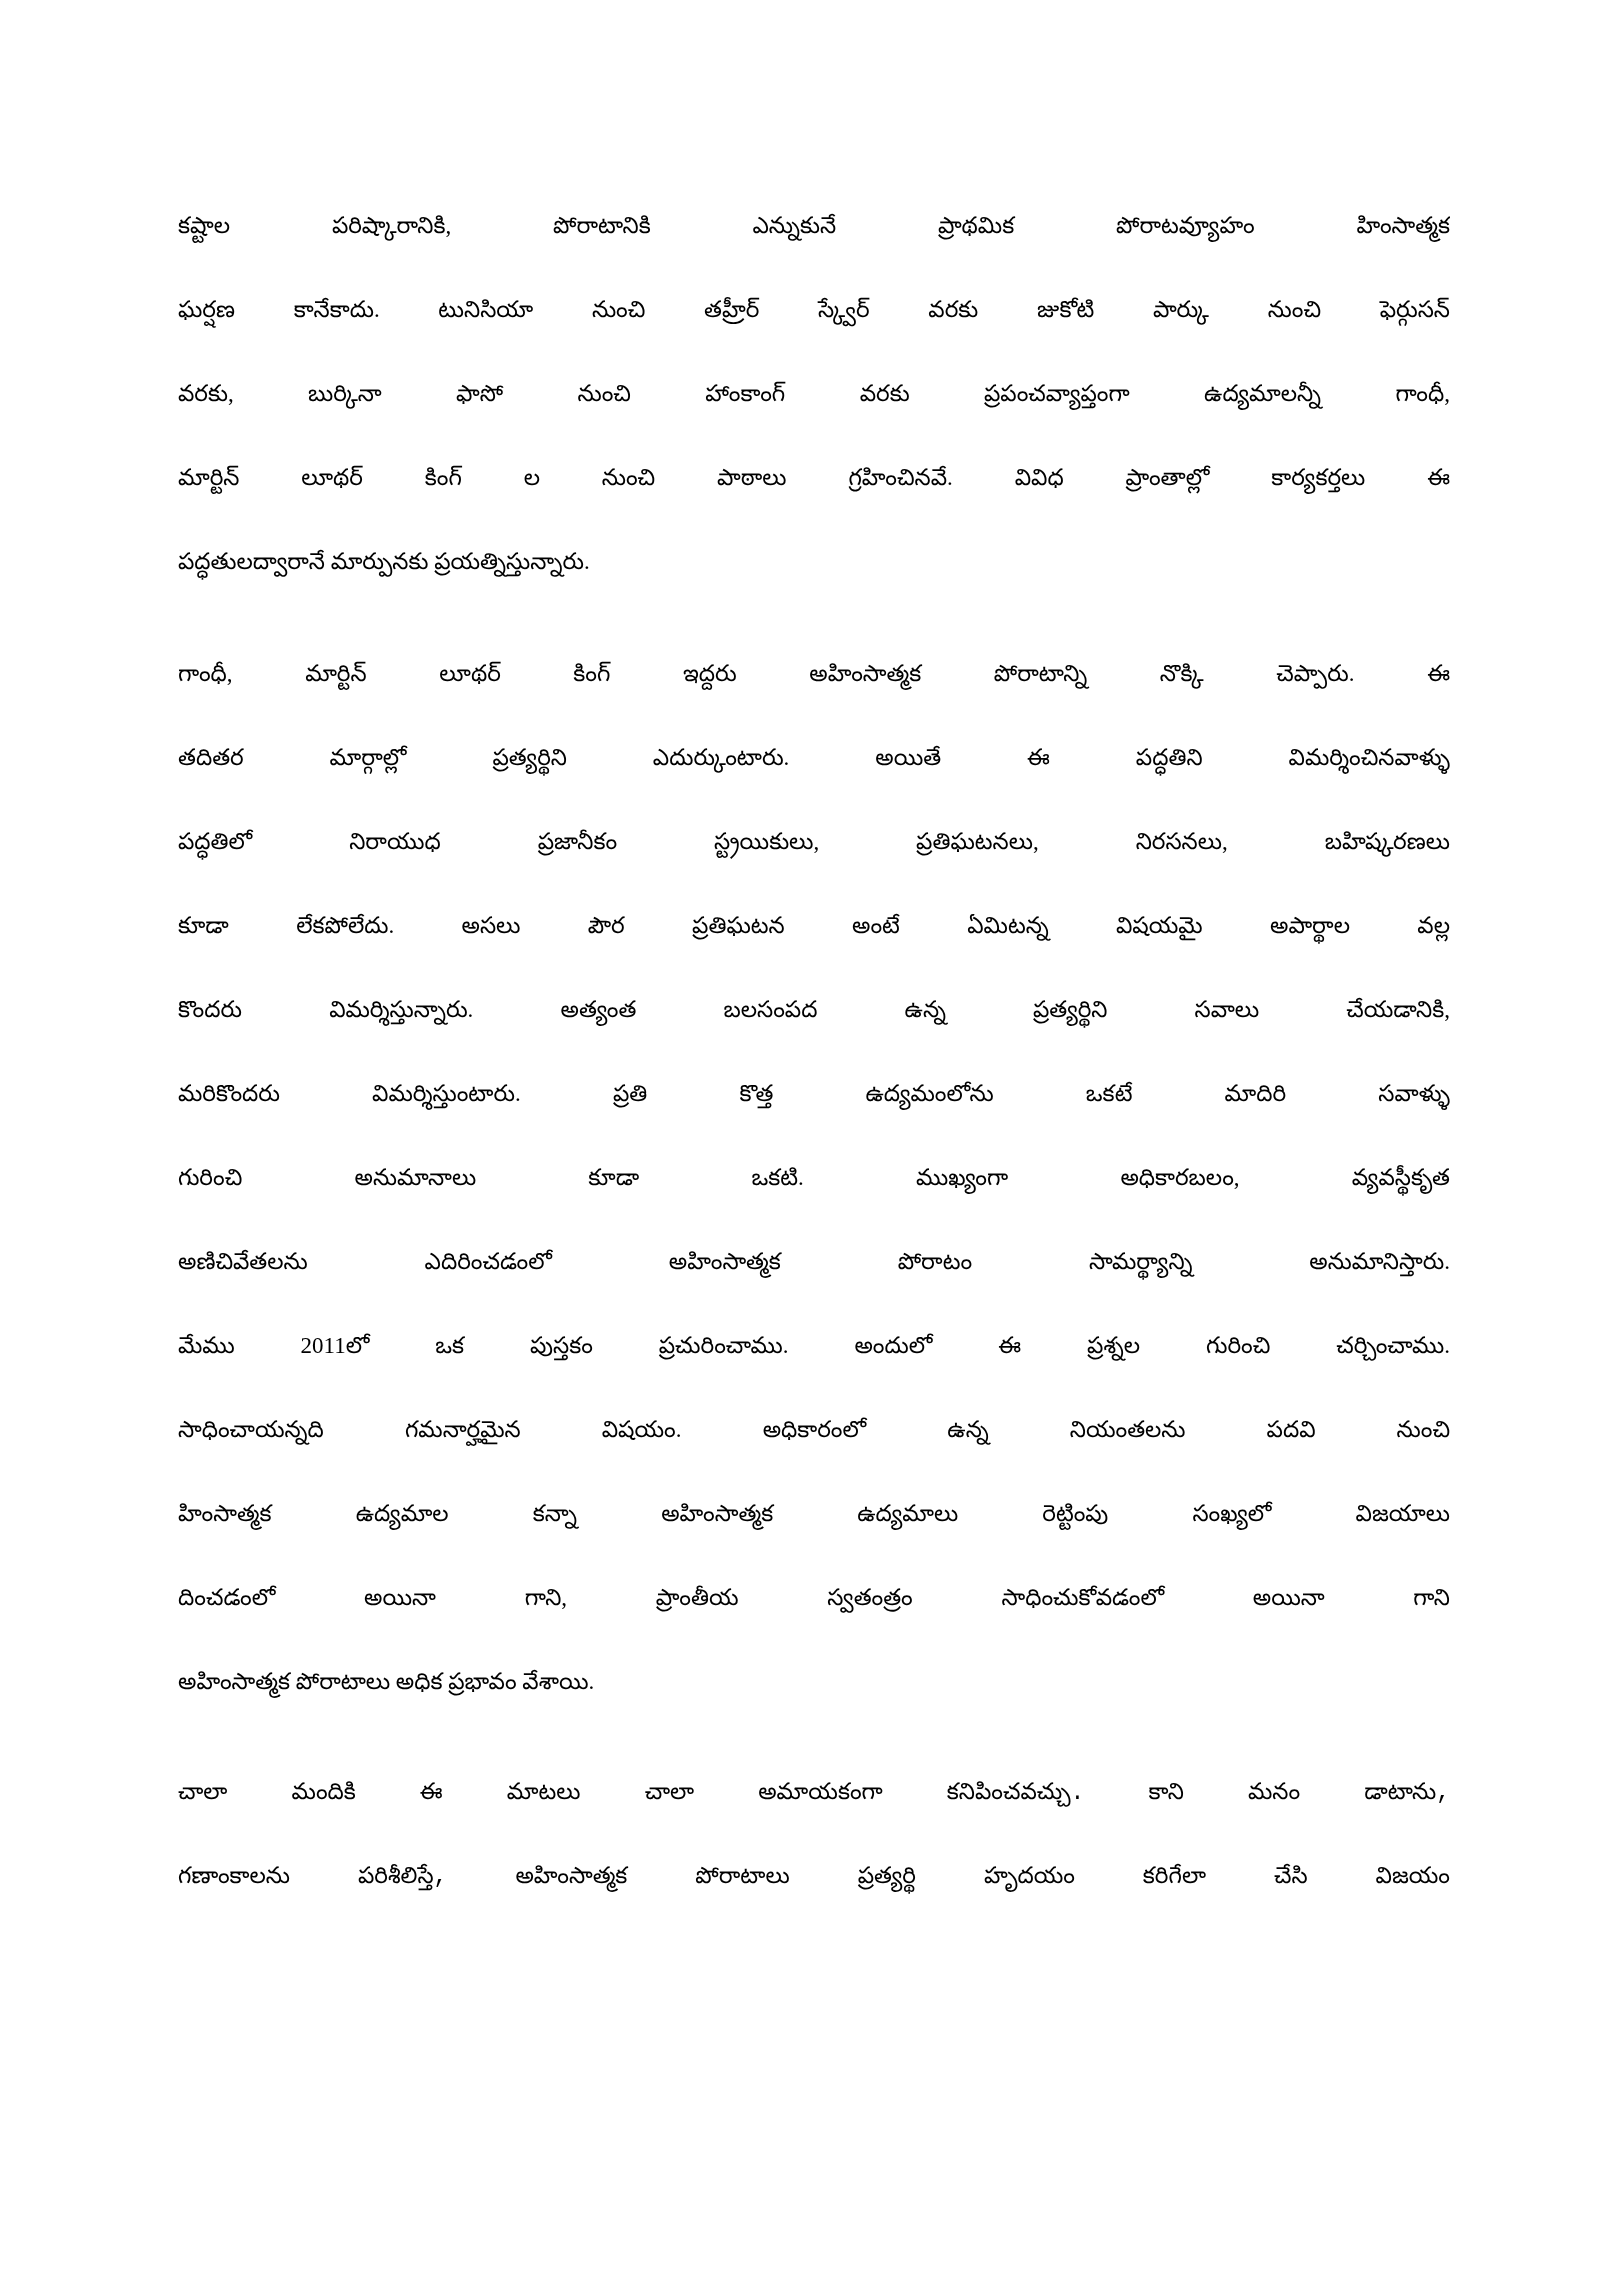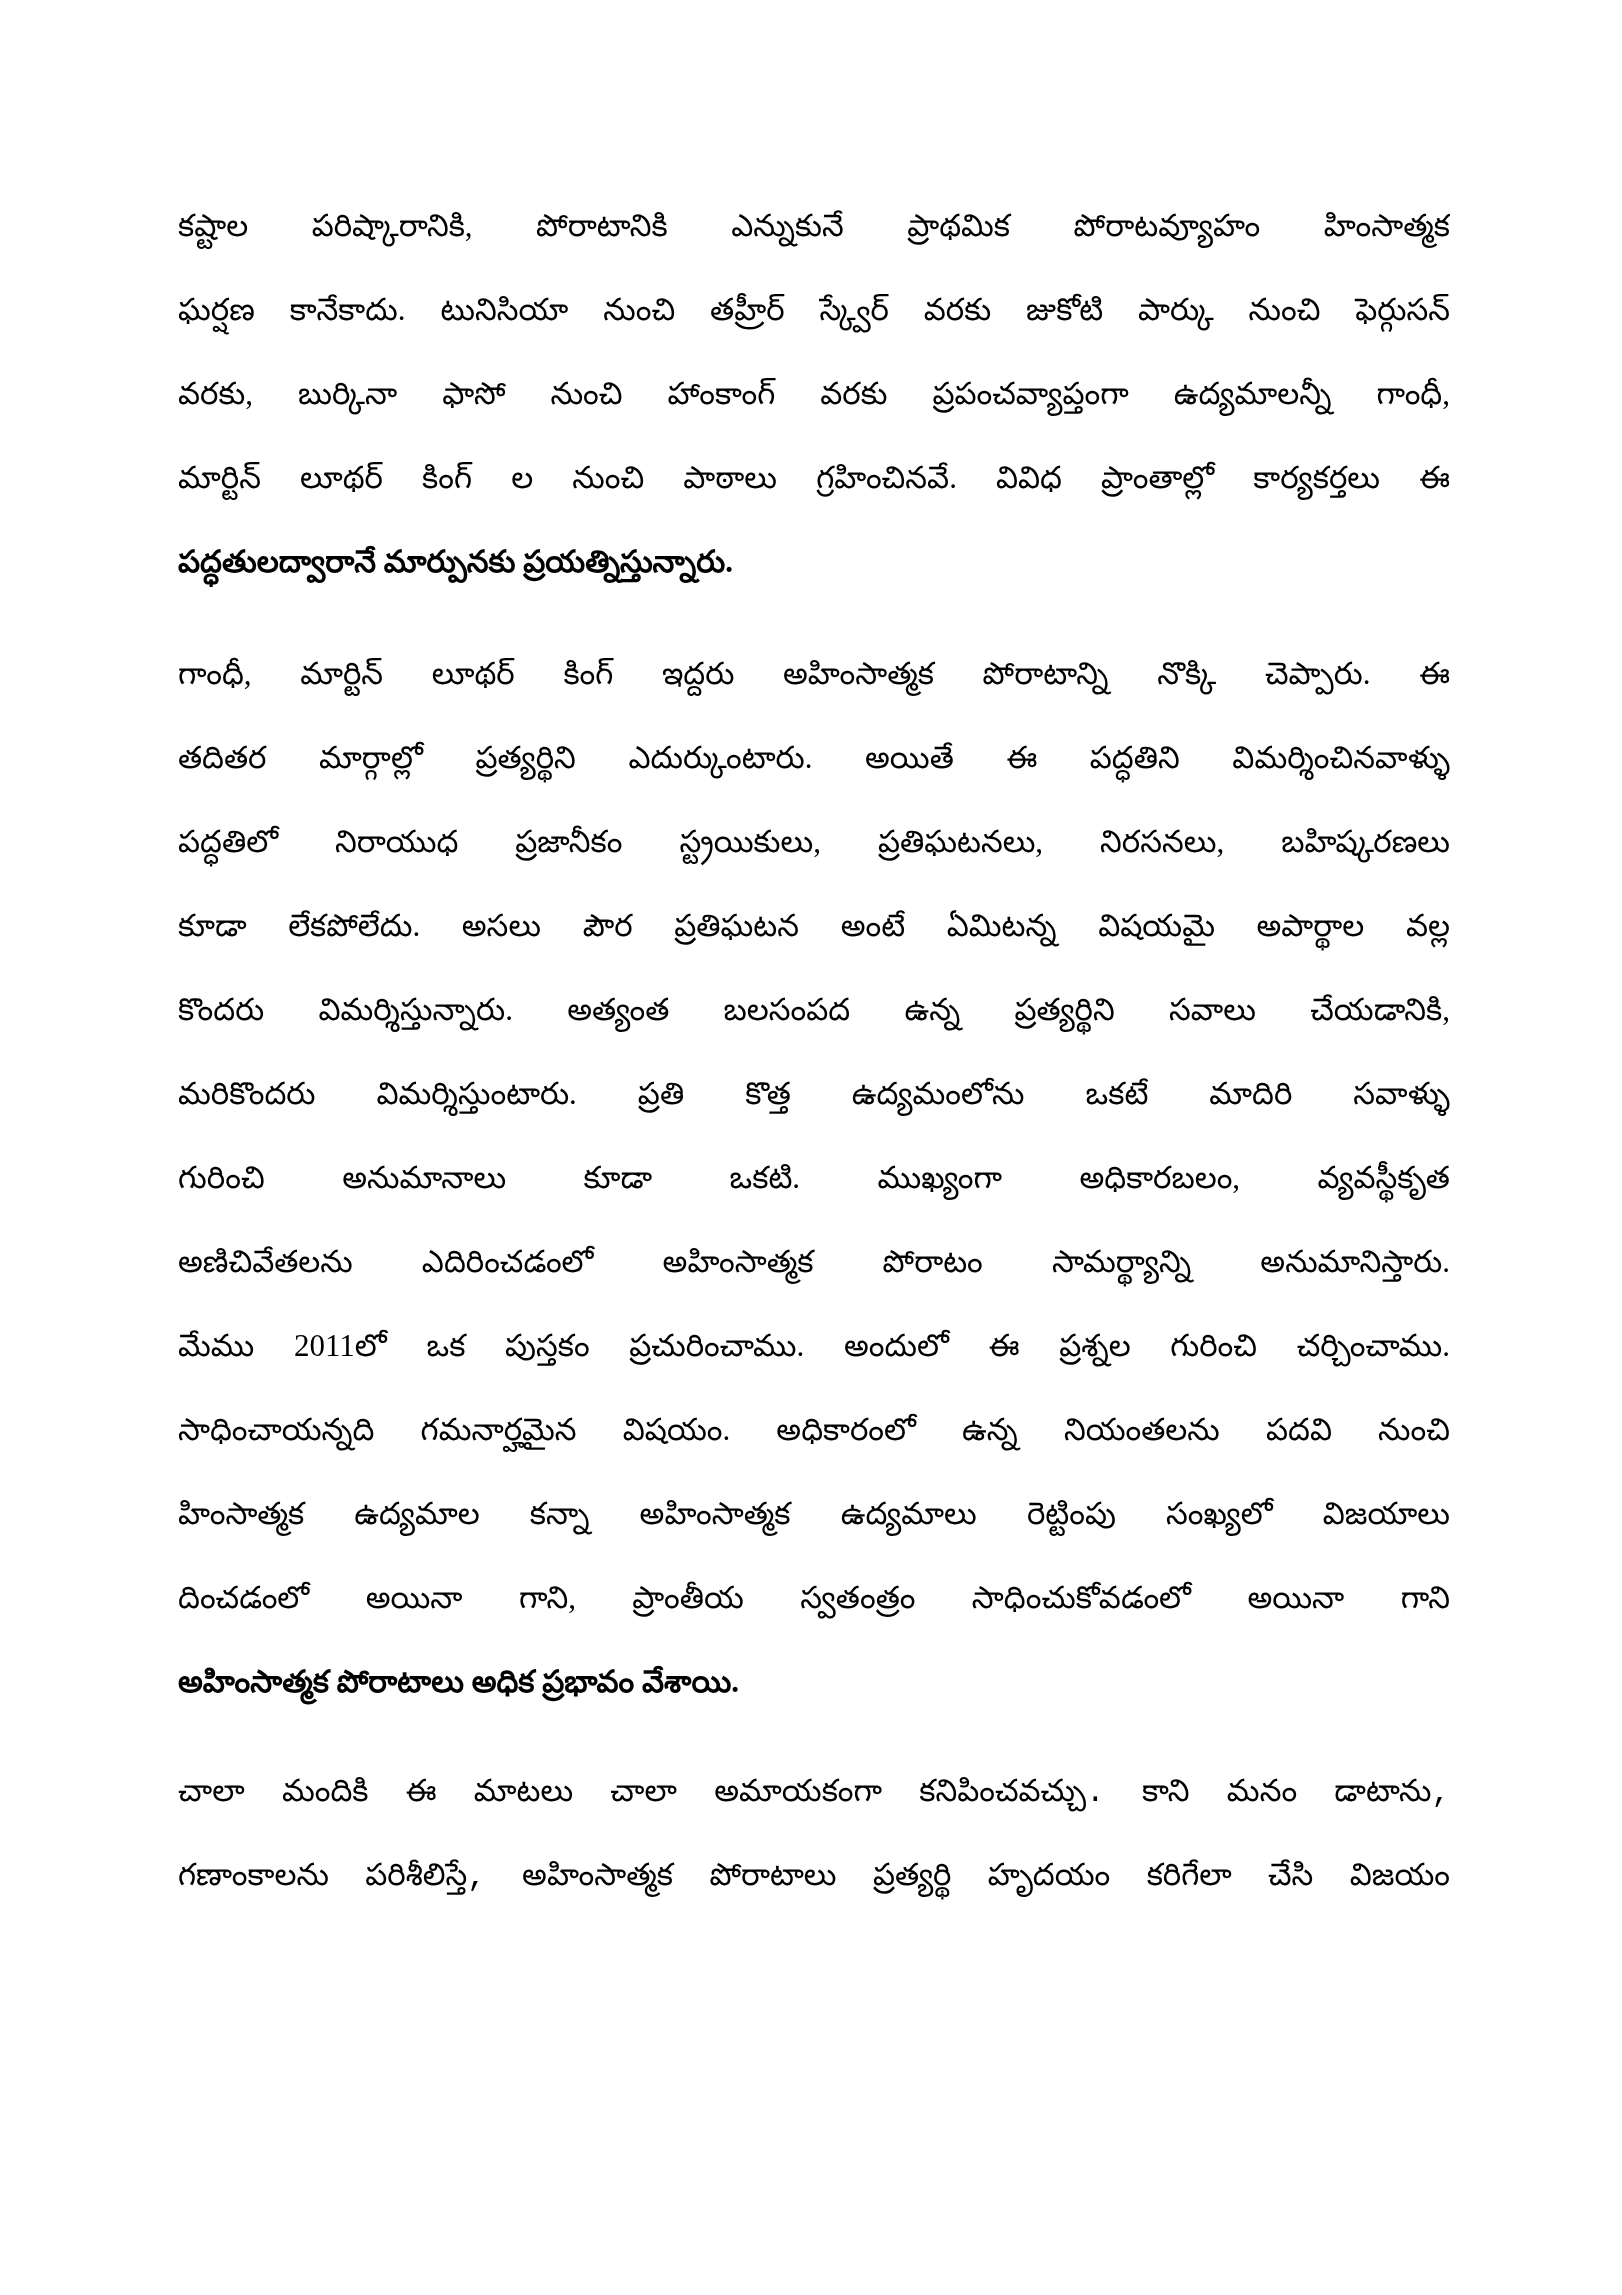"కష్టాల పరిష్కారానికి, పోరాటానికి" .line { font-size: 31px -> 23px }
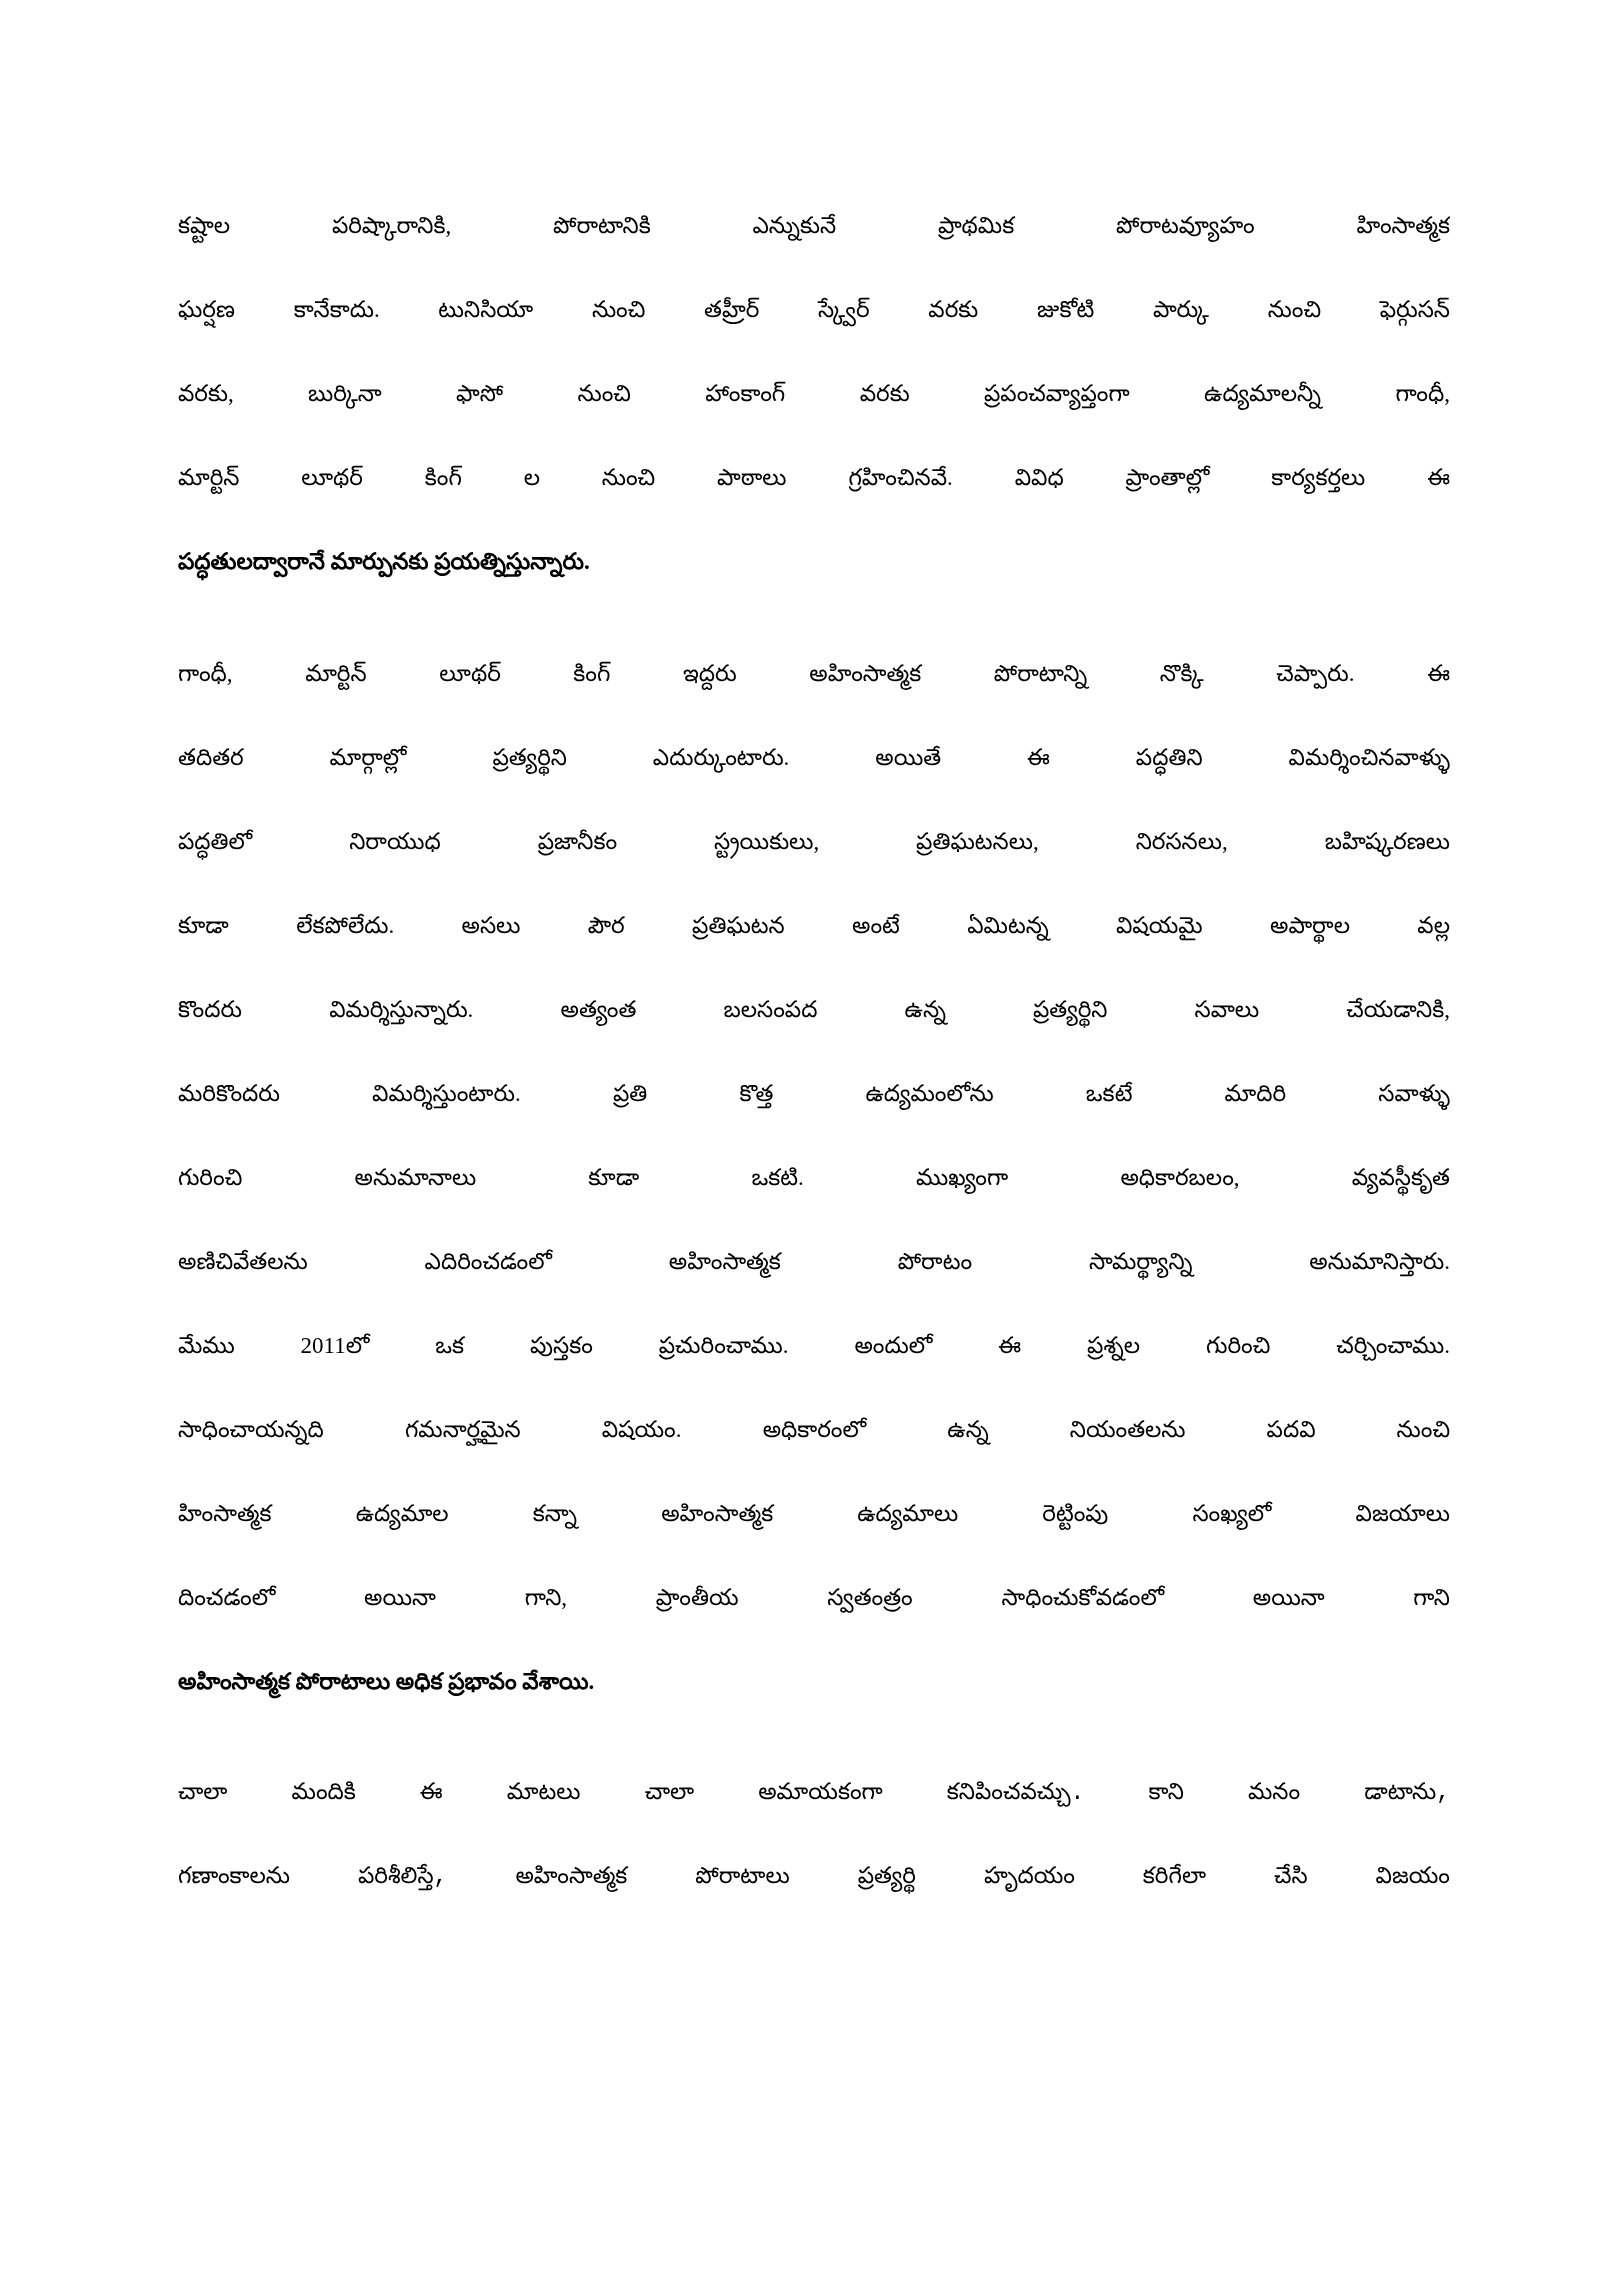"పద్ధతులద్వారానే మార్పునకు" .line.last { font-weight: bold -> none }
